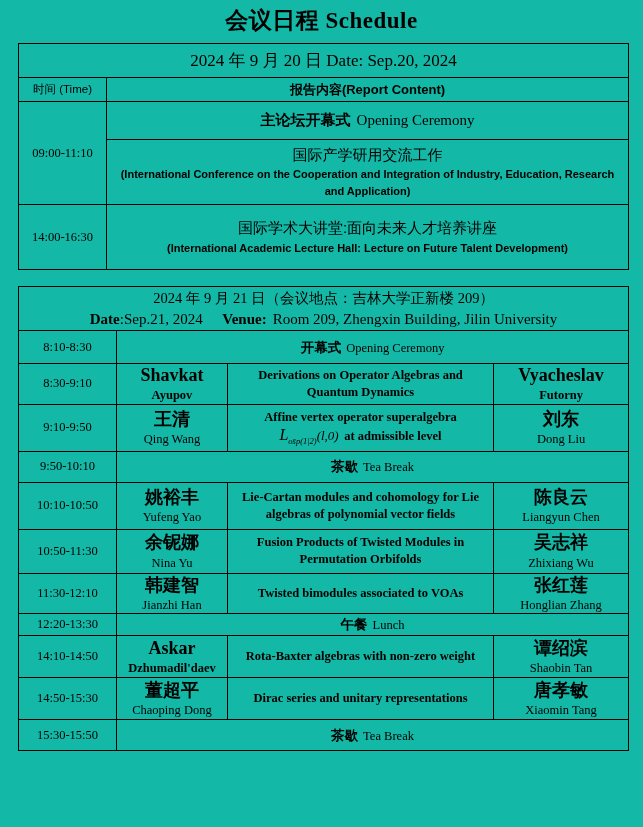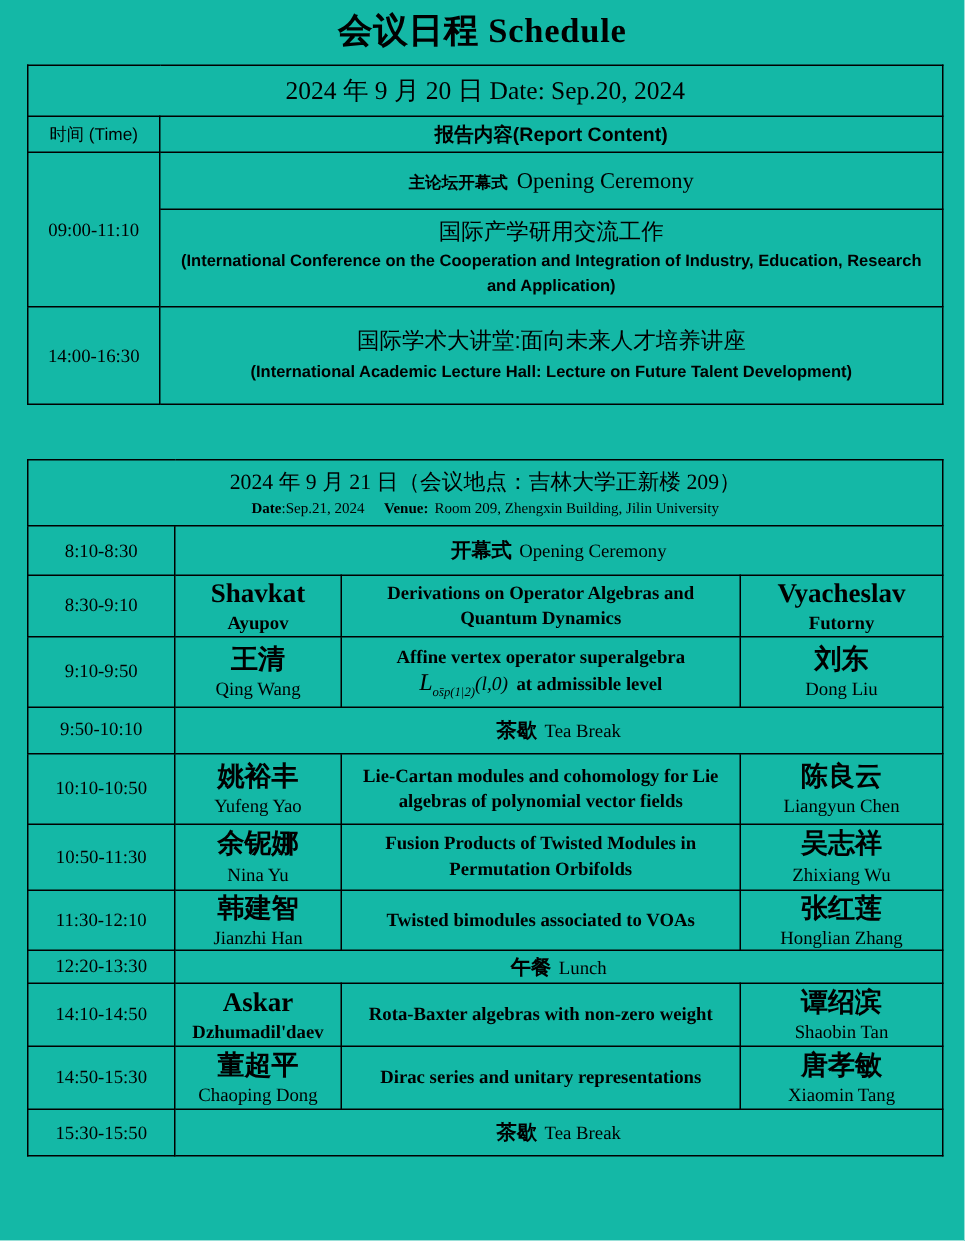"主论坛开幕式" .zh15b { font-size: 11px -> 15px }
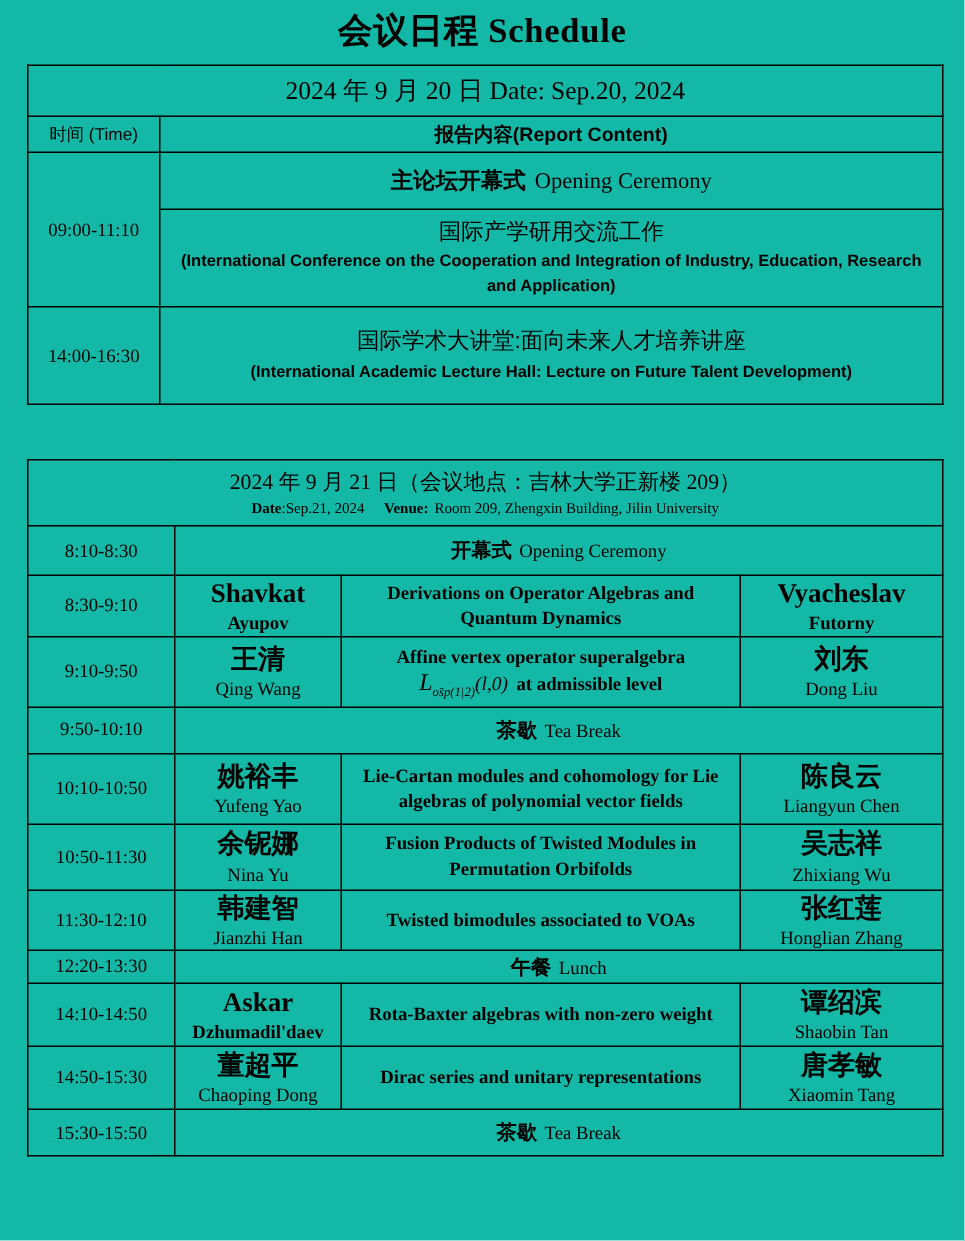"2024 年 9 月 21" table.t2 { margin-top: 36px -> 16px }
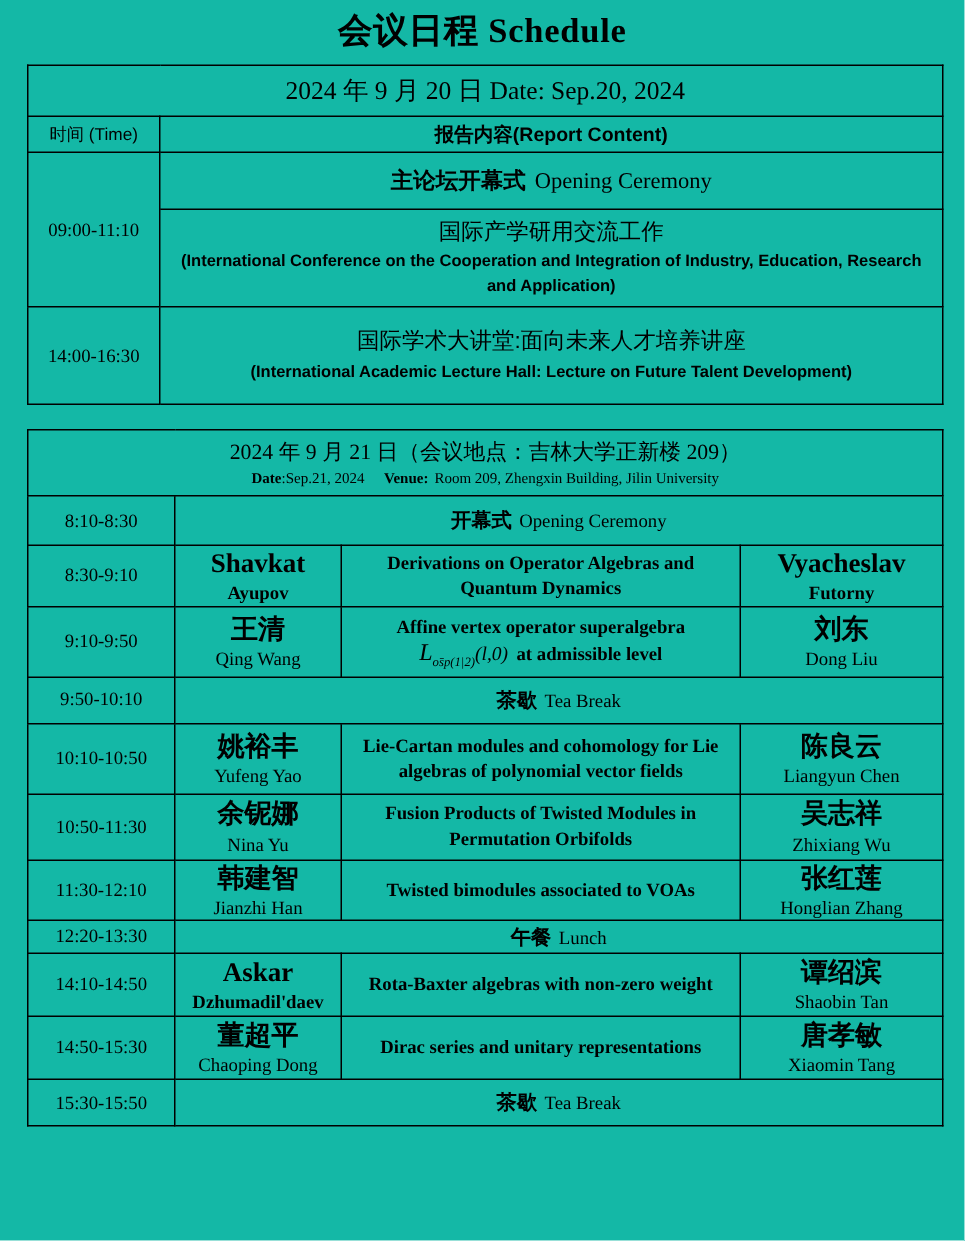"Date:Sep.21, 2024 Venue: Room 209," .t2 .hdr-en { font-size: 10px -> 15px }
